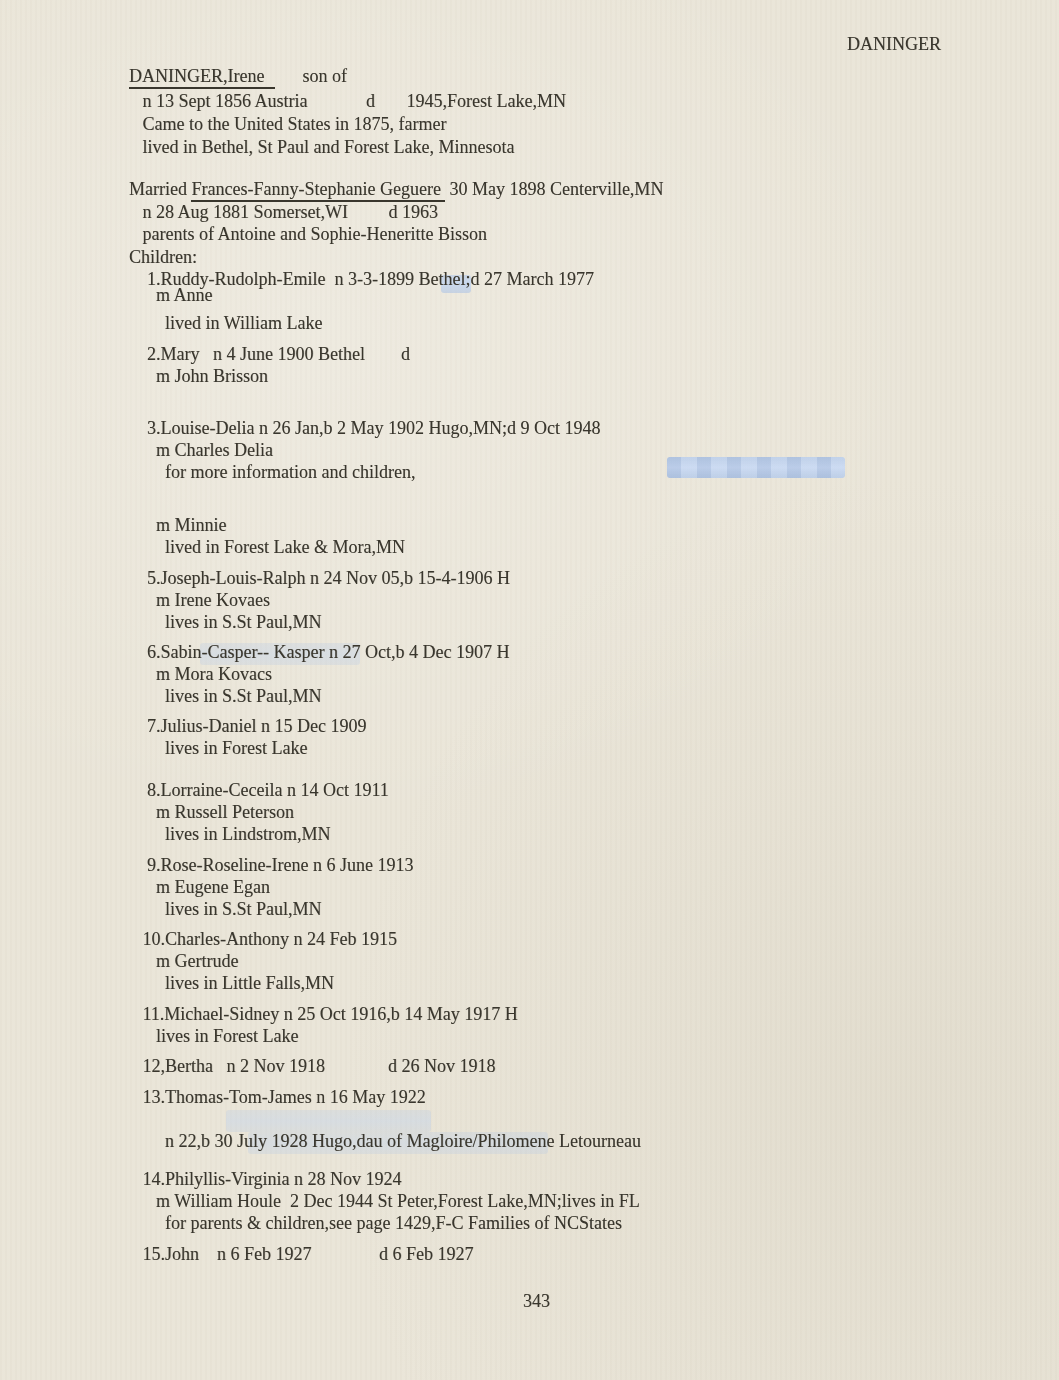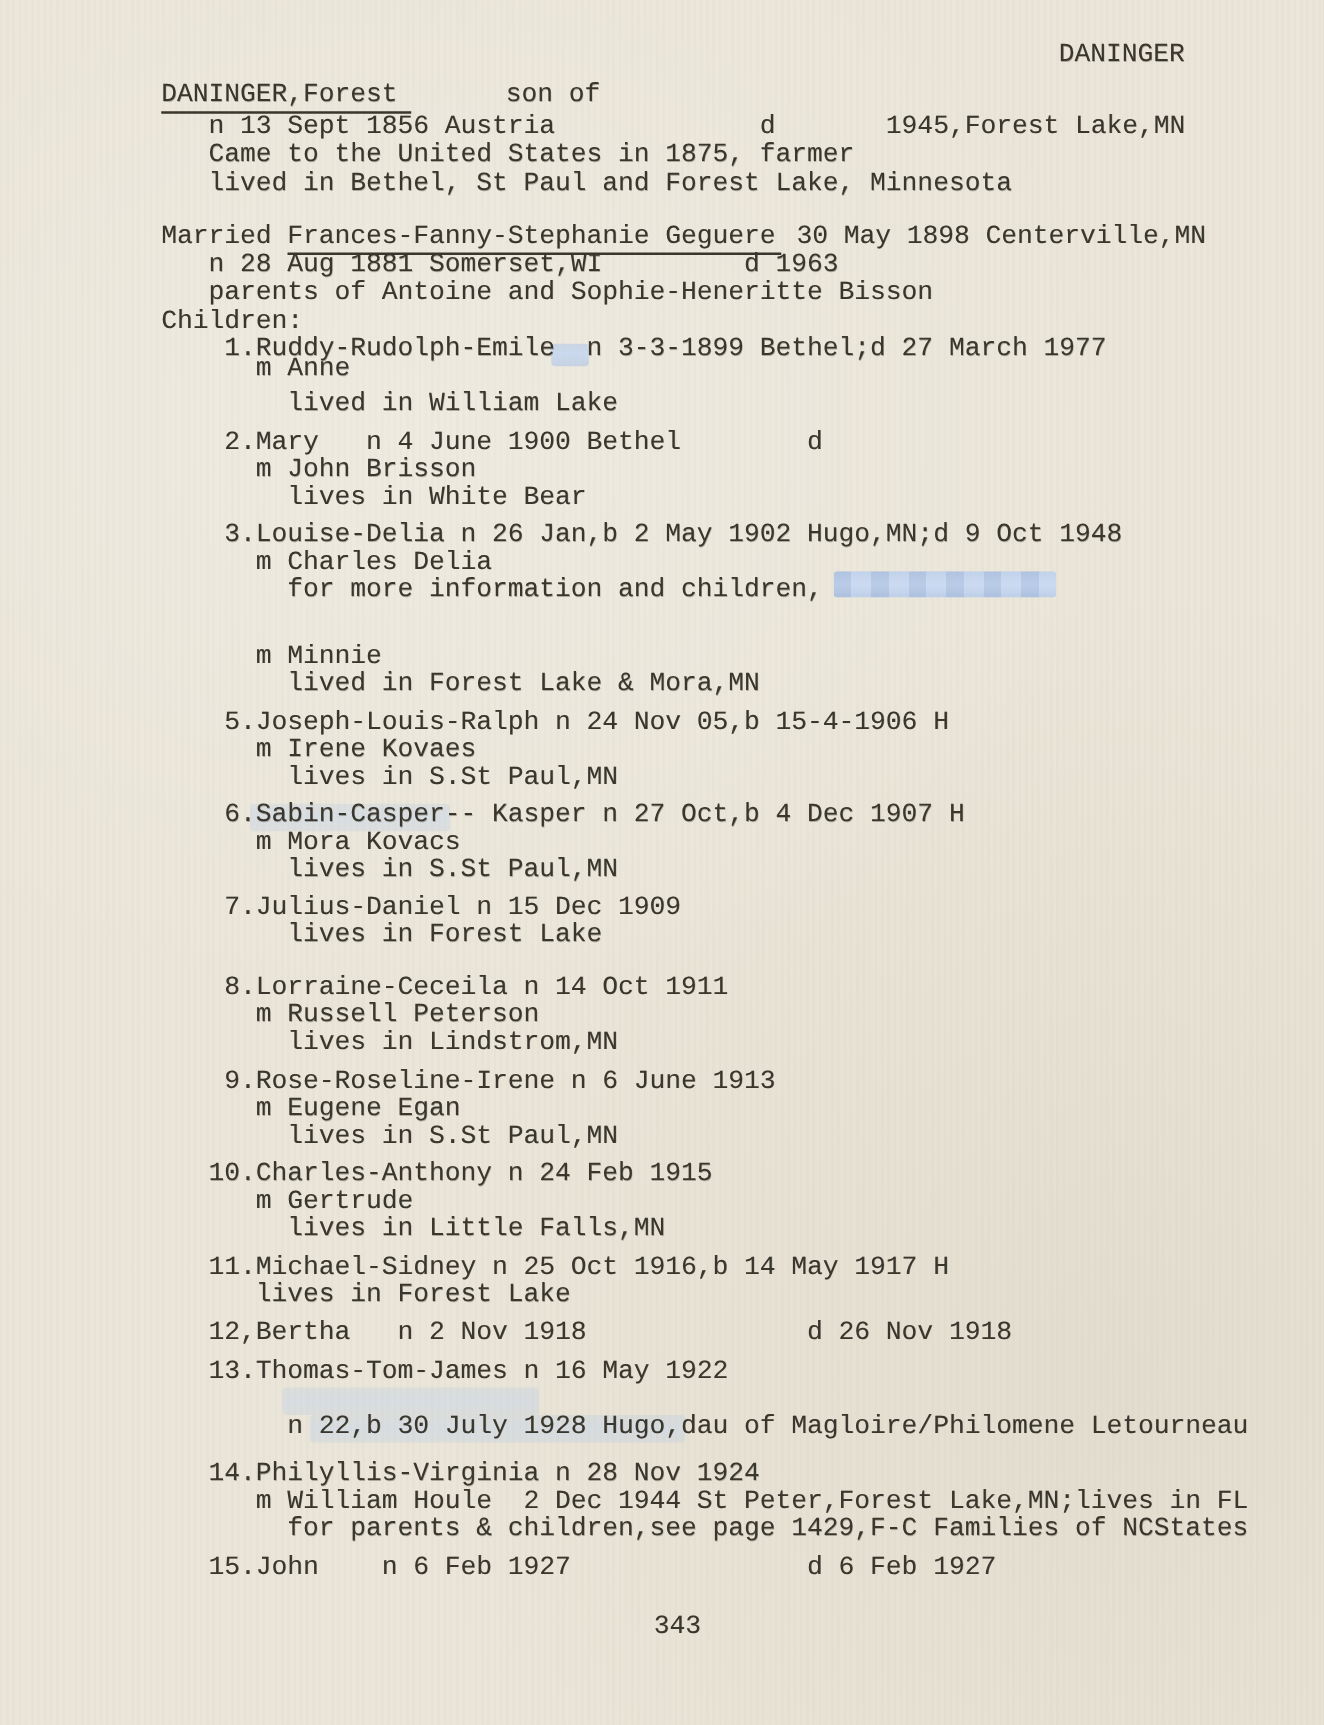"DANINGER" .ln { font-family: none -> Liberation Serif, serif; font-size: 21px -> 18px }
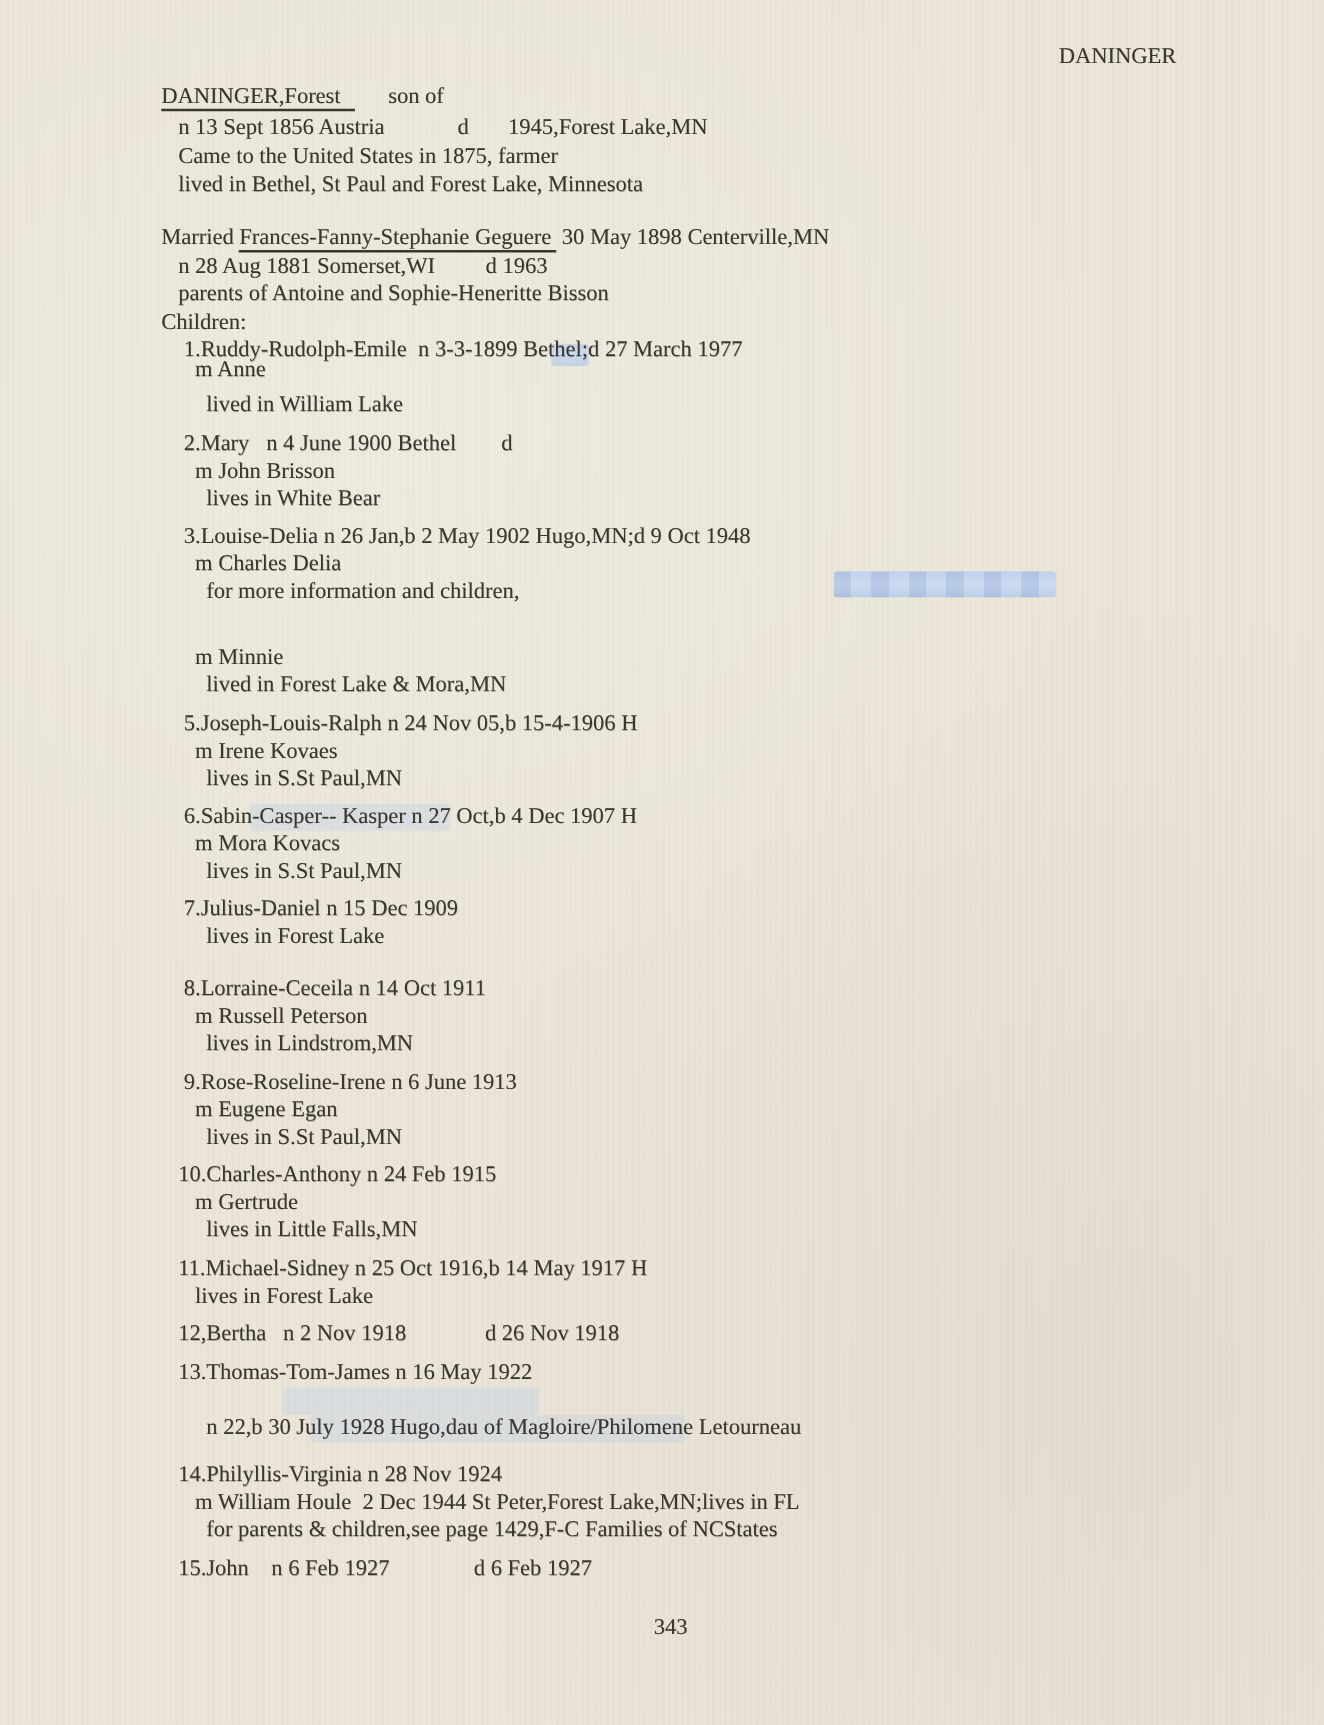"DANINGER,Forest" span.u { text: DANINGER,Forest -> DANINGER,Irene }
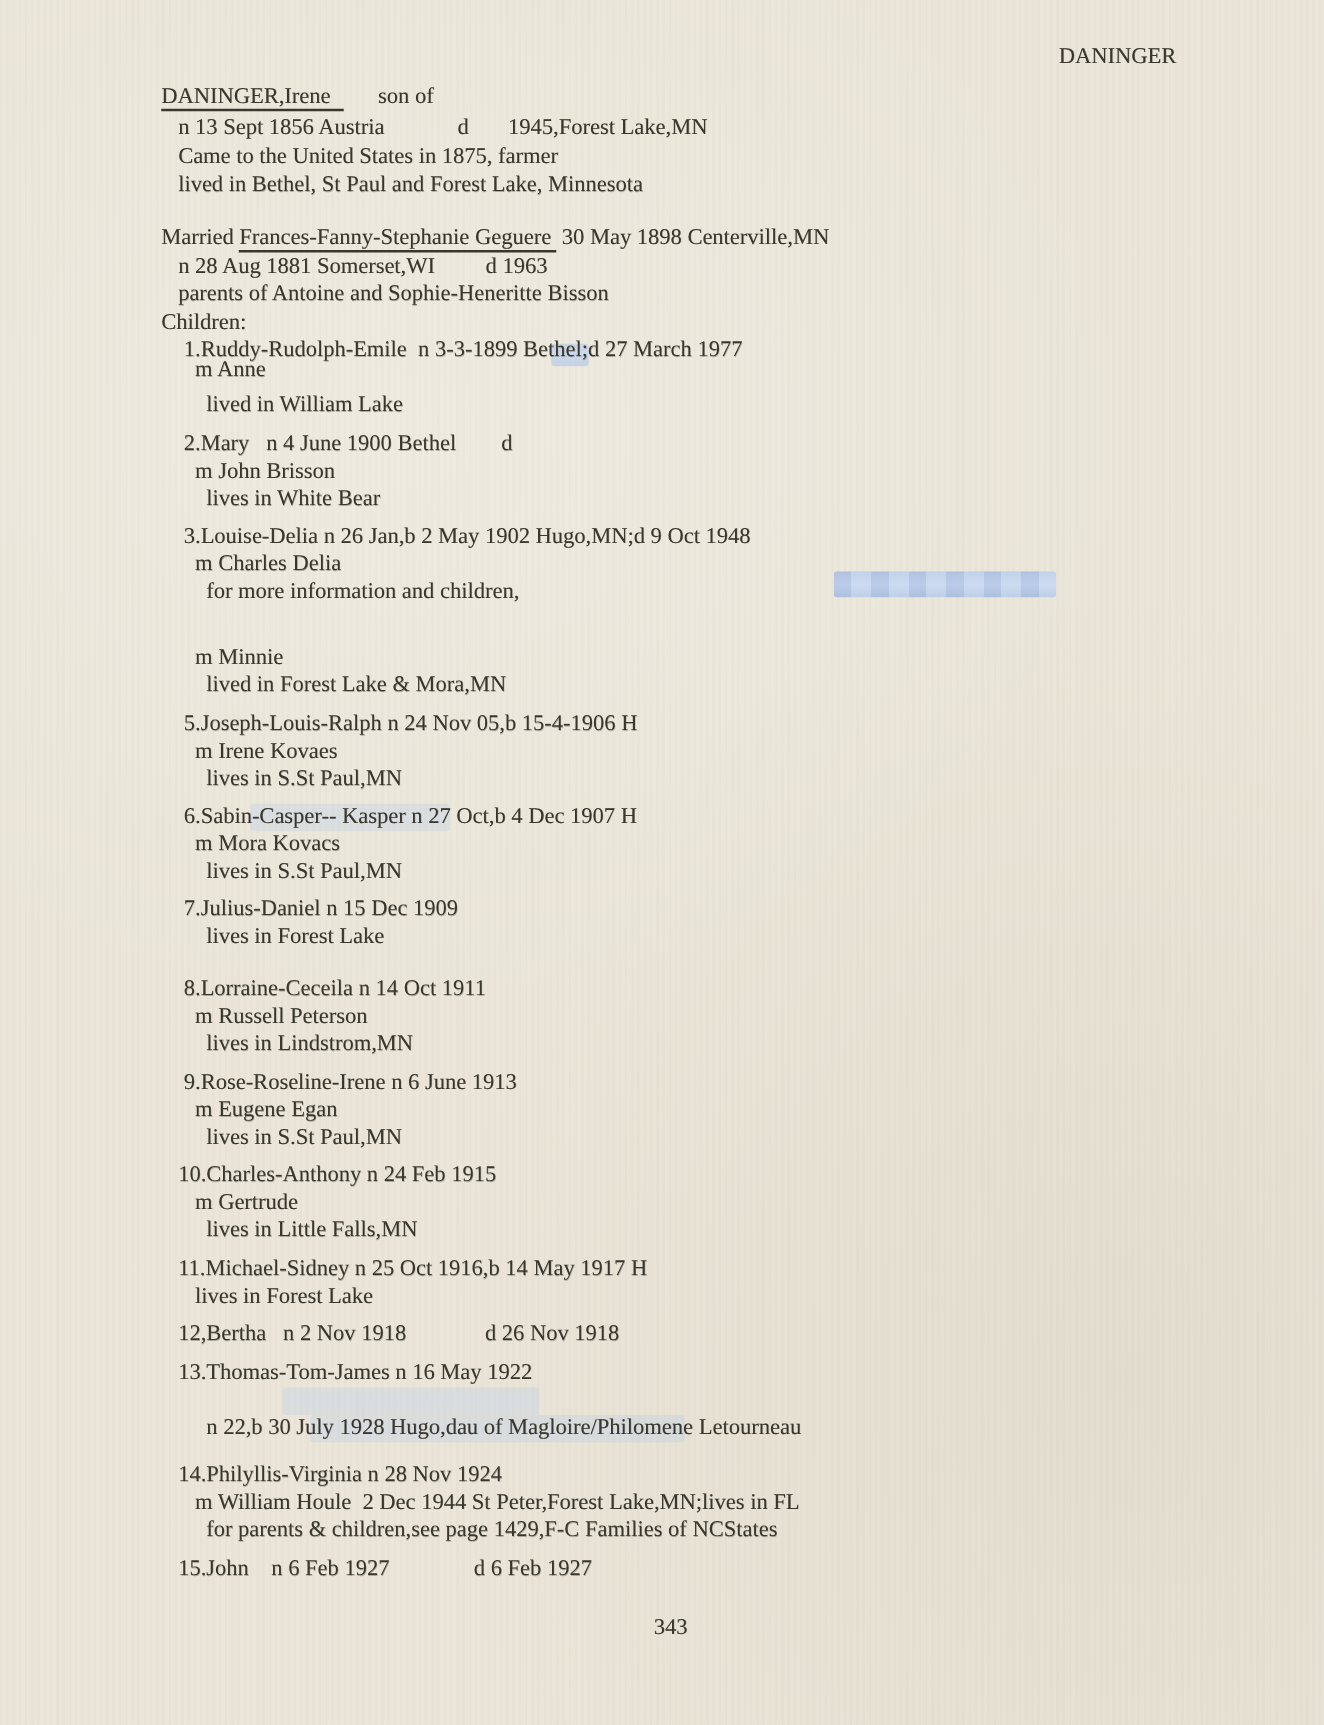"lives in White Bear" div.ln { html: <div> lives in White Bear</div> -> none }
